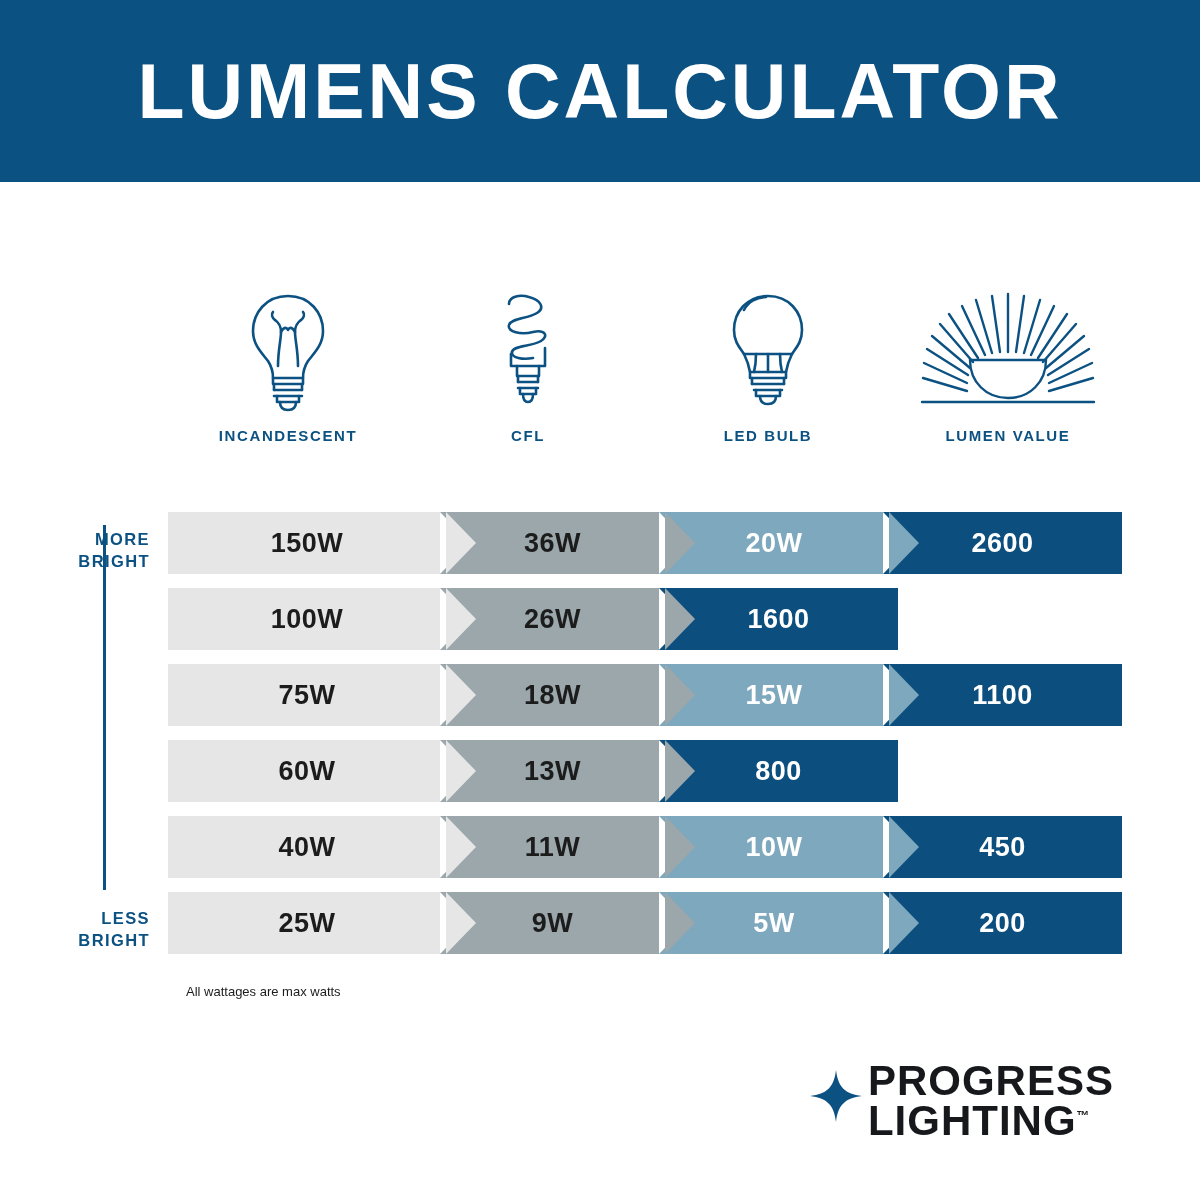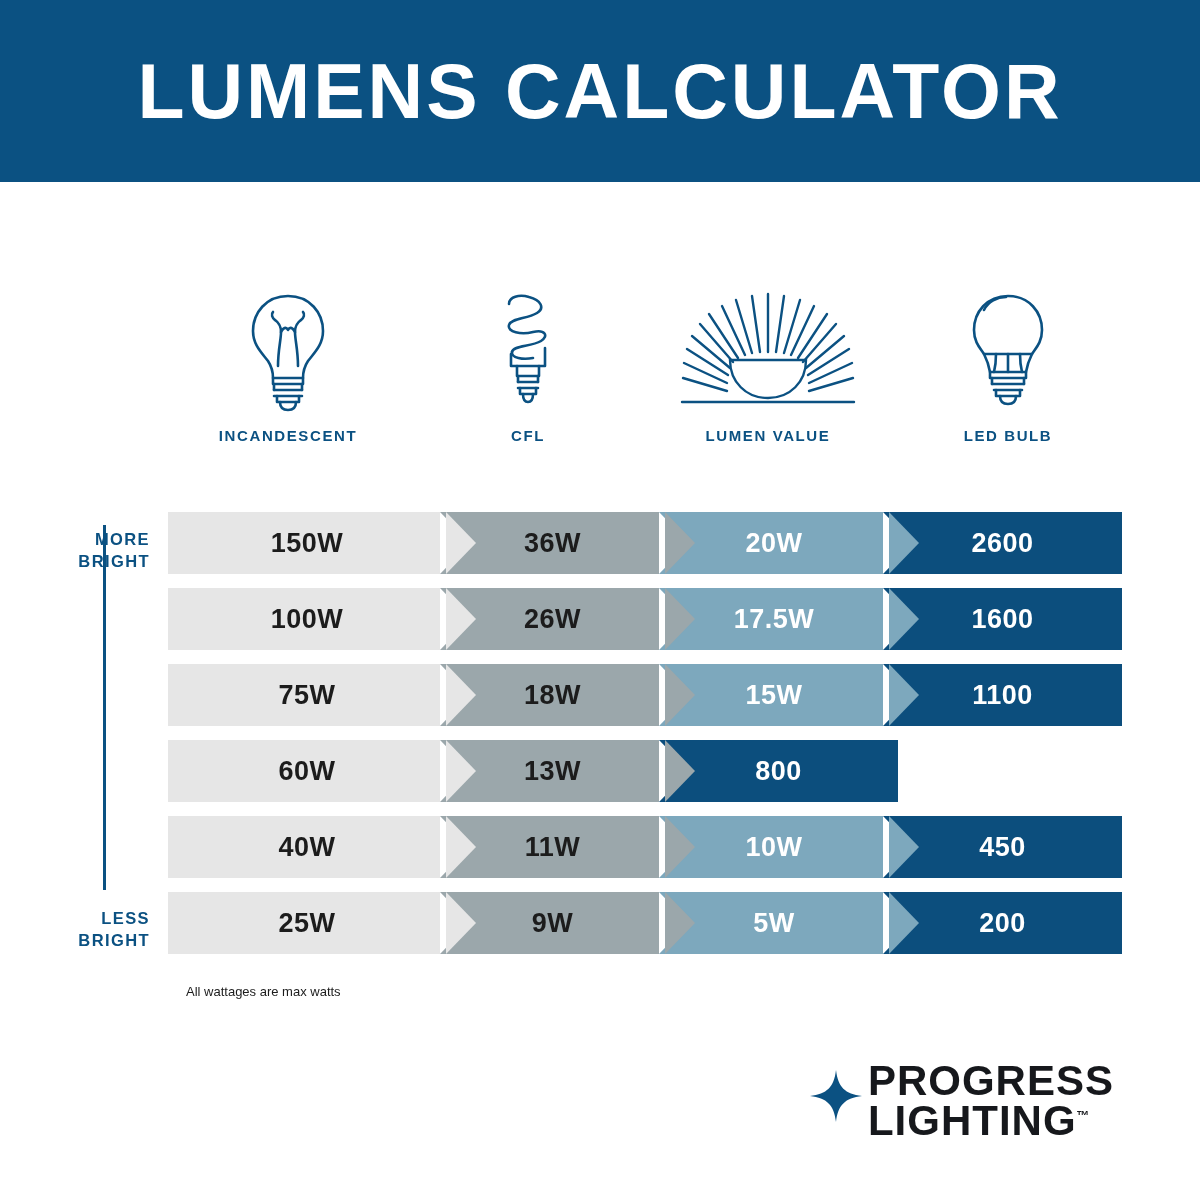"LUMEN VALUE" div.col { order: before "LED BULB" -> after "LED BULB" }
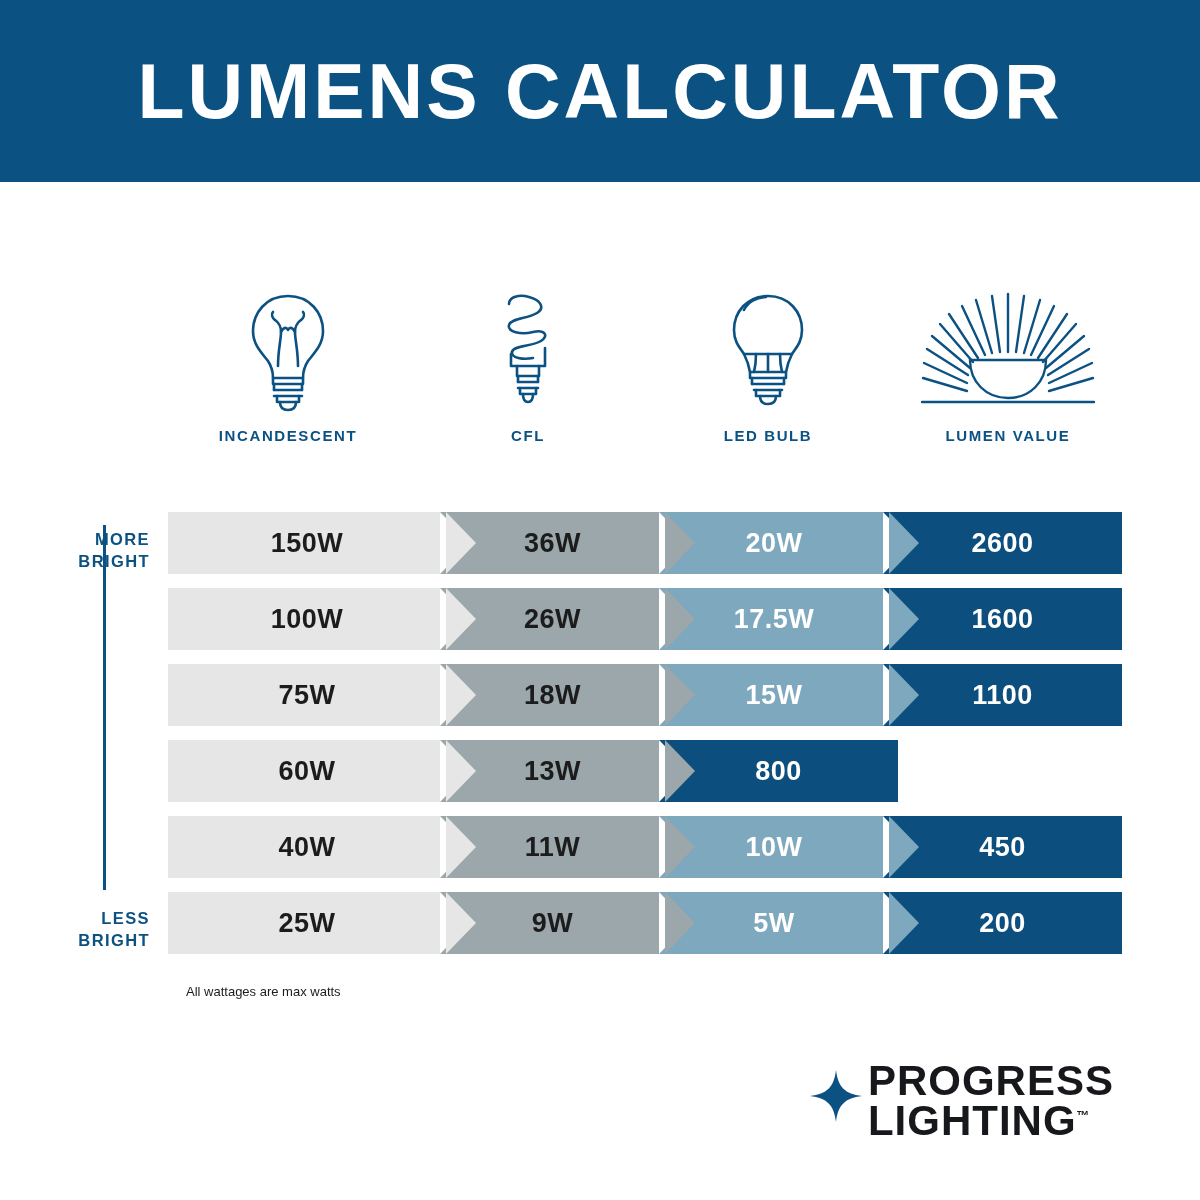"17.5W" div.cell { html: <div> <span>17.5W</span> </div> -> none }
